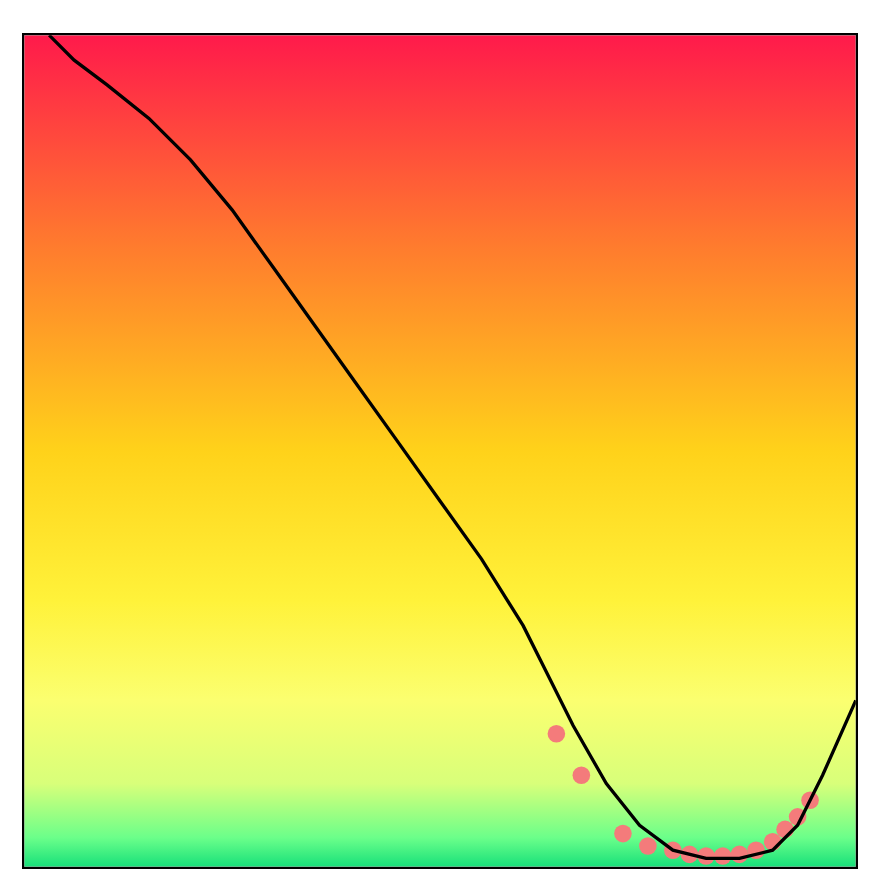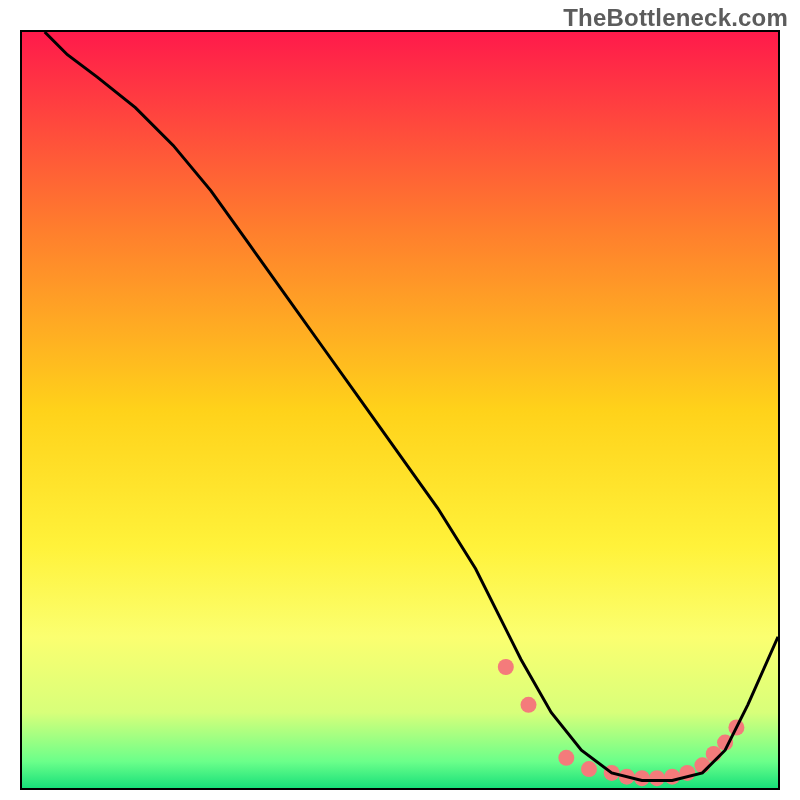"TheBottleneck.com" div.watermark { html: <div>TheBottleneck.com</div> -> none }
